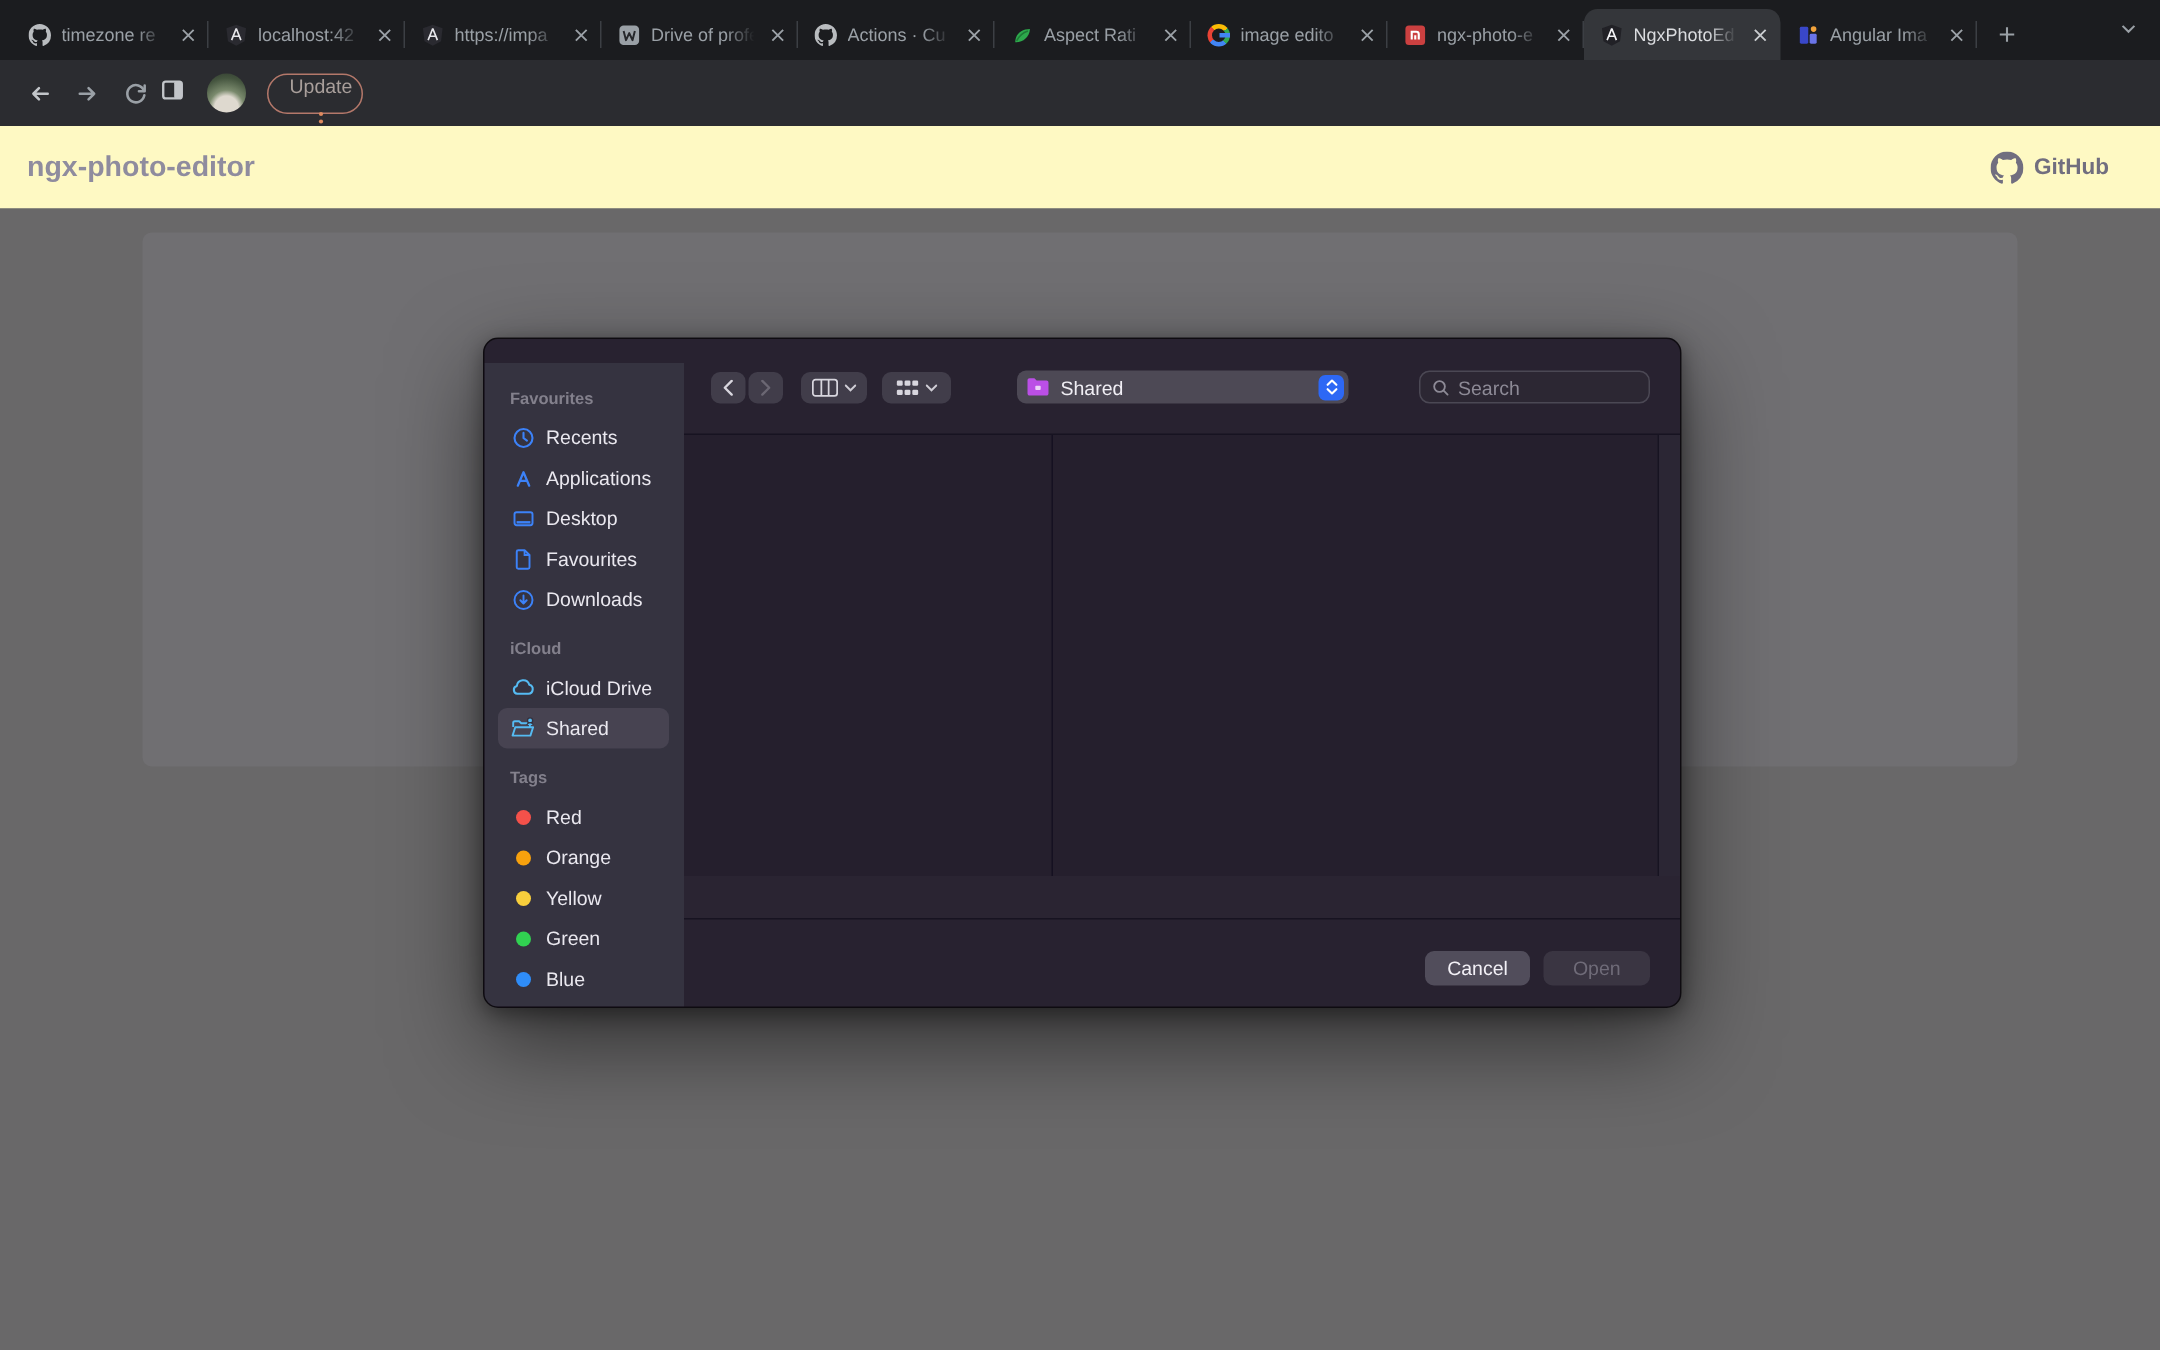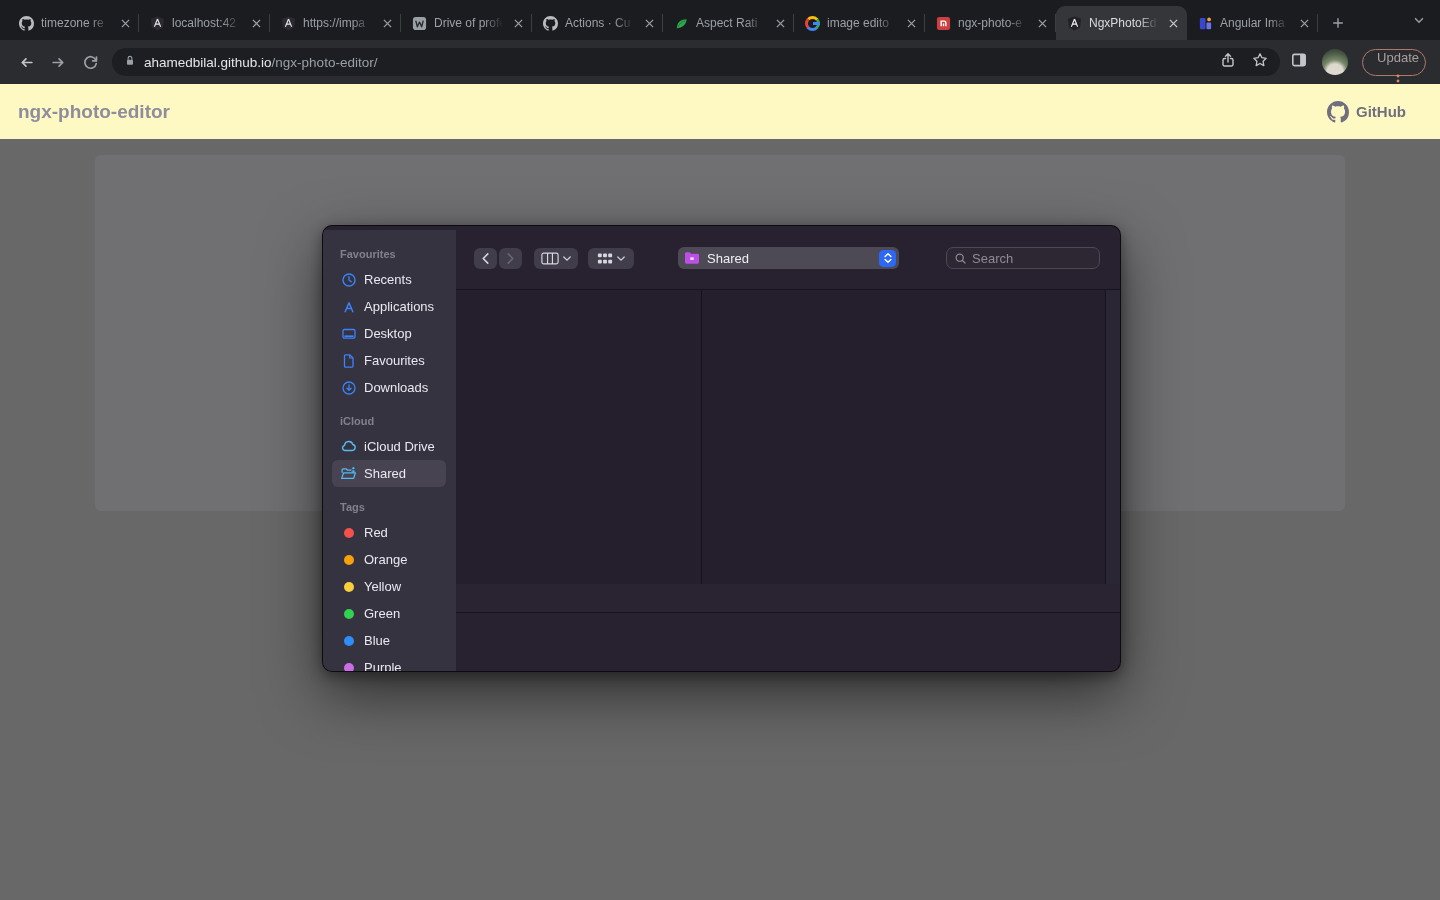"ahamedbilal.github.io" div.omnibox { html: <div> <span><svg> <rect></rect> <path></path> </svg></span> <span>ahamedbilal.github.io</span> <span>/ngx-photo-editor/</span> <span></span> <span><svg> <path></path> </svg></span> <span><svg> <path></path> </svg></span> </div> -> none }
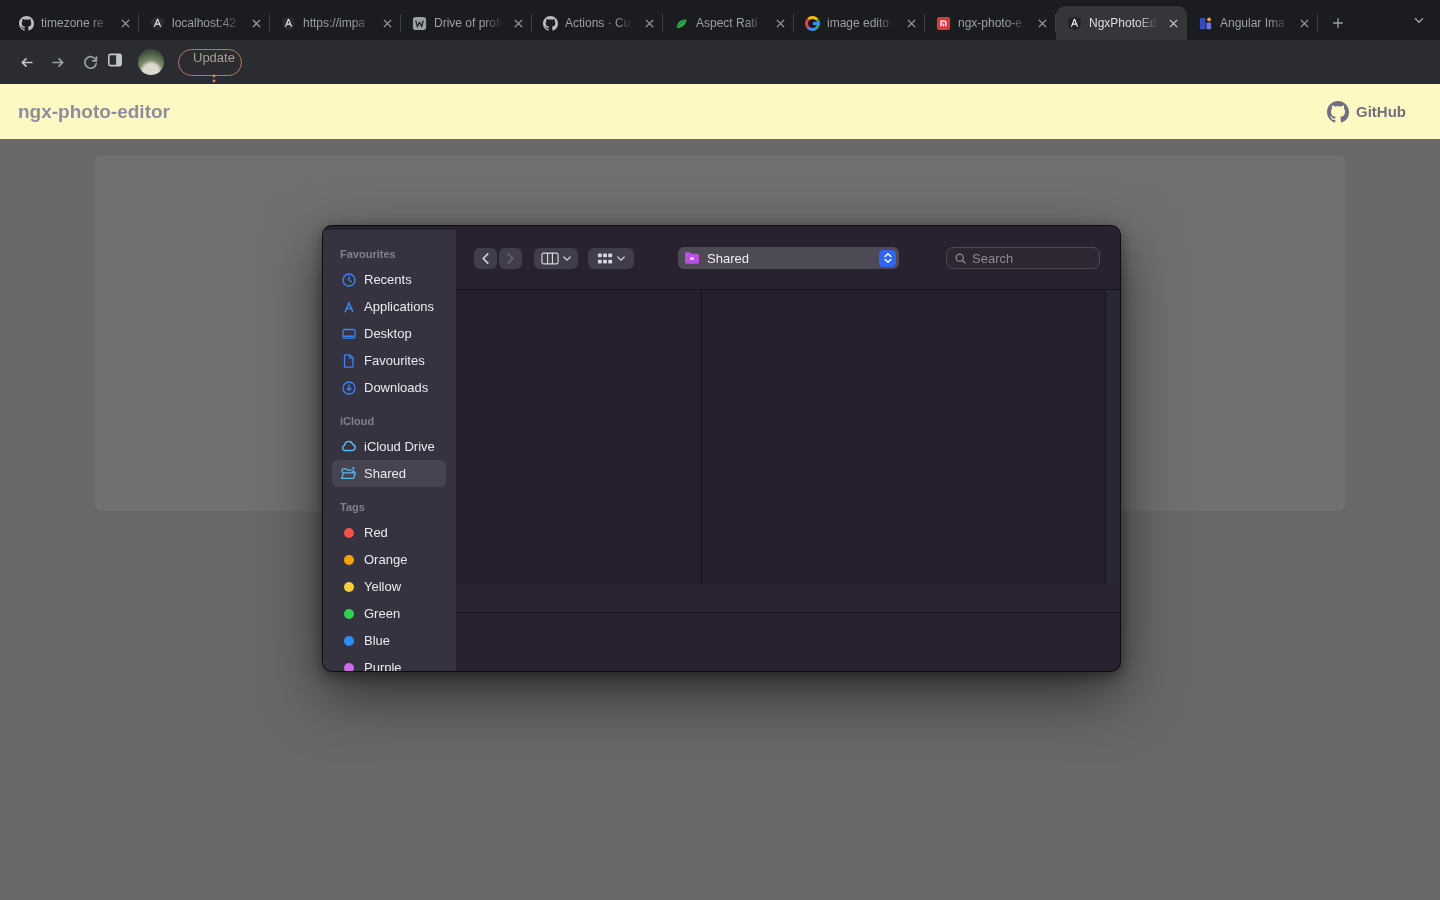"Favourites" .dsidebar { top: 4px -> 16px }
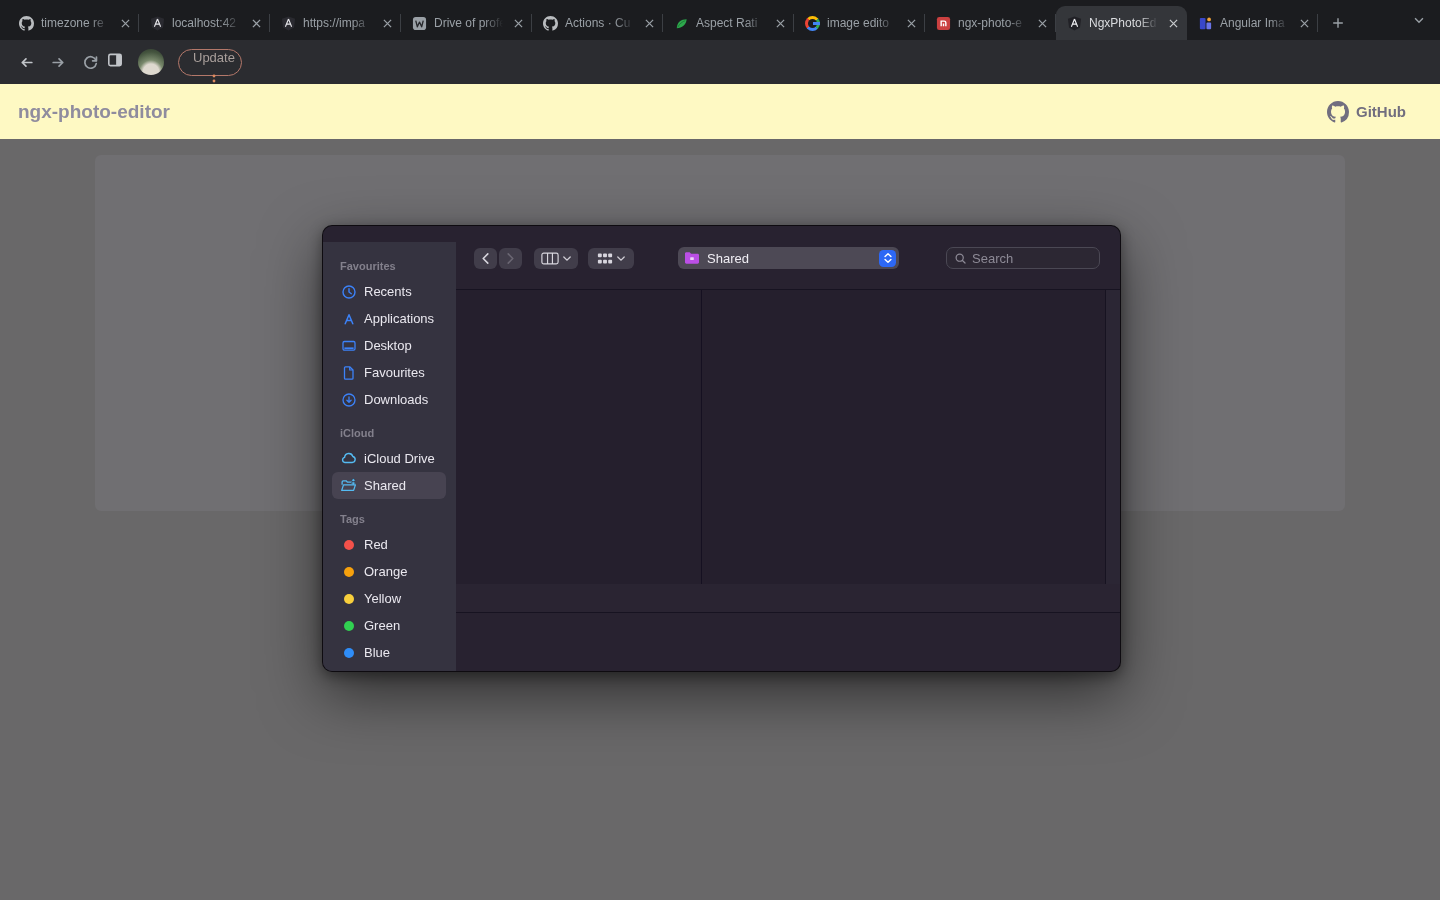"Cancel" div.dfooter { html: none -> <div> <button>Cancel</button> <button>Open</button> </div> }
